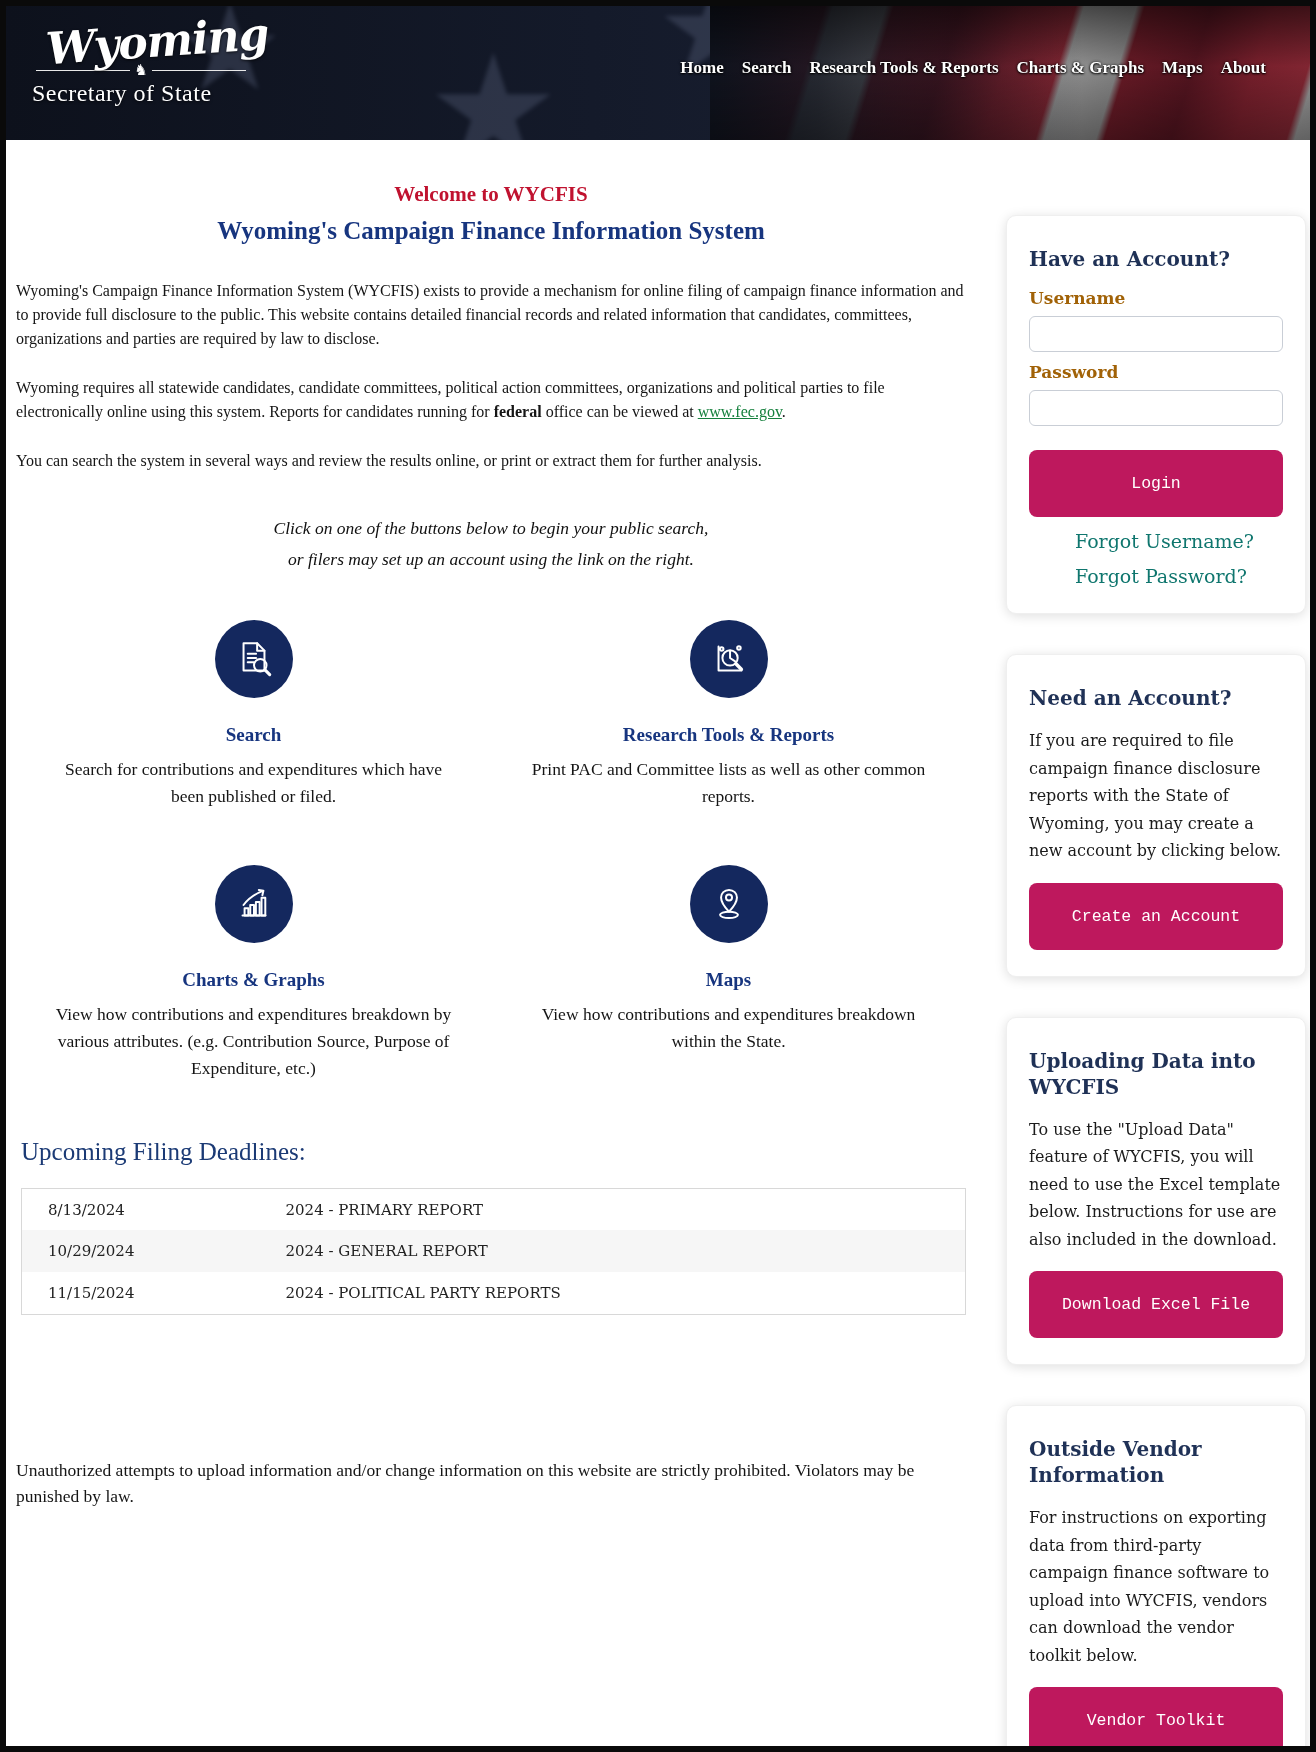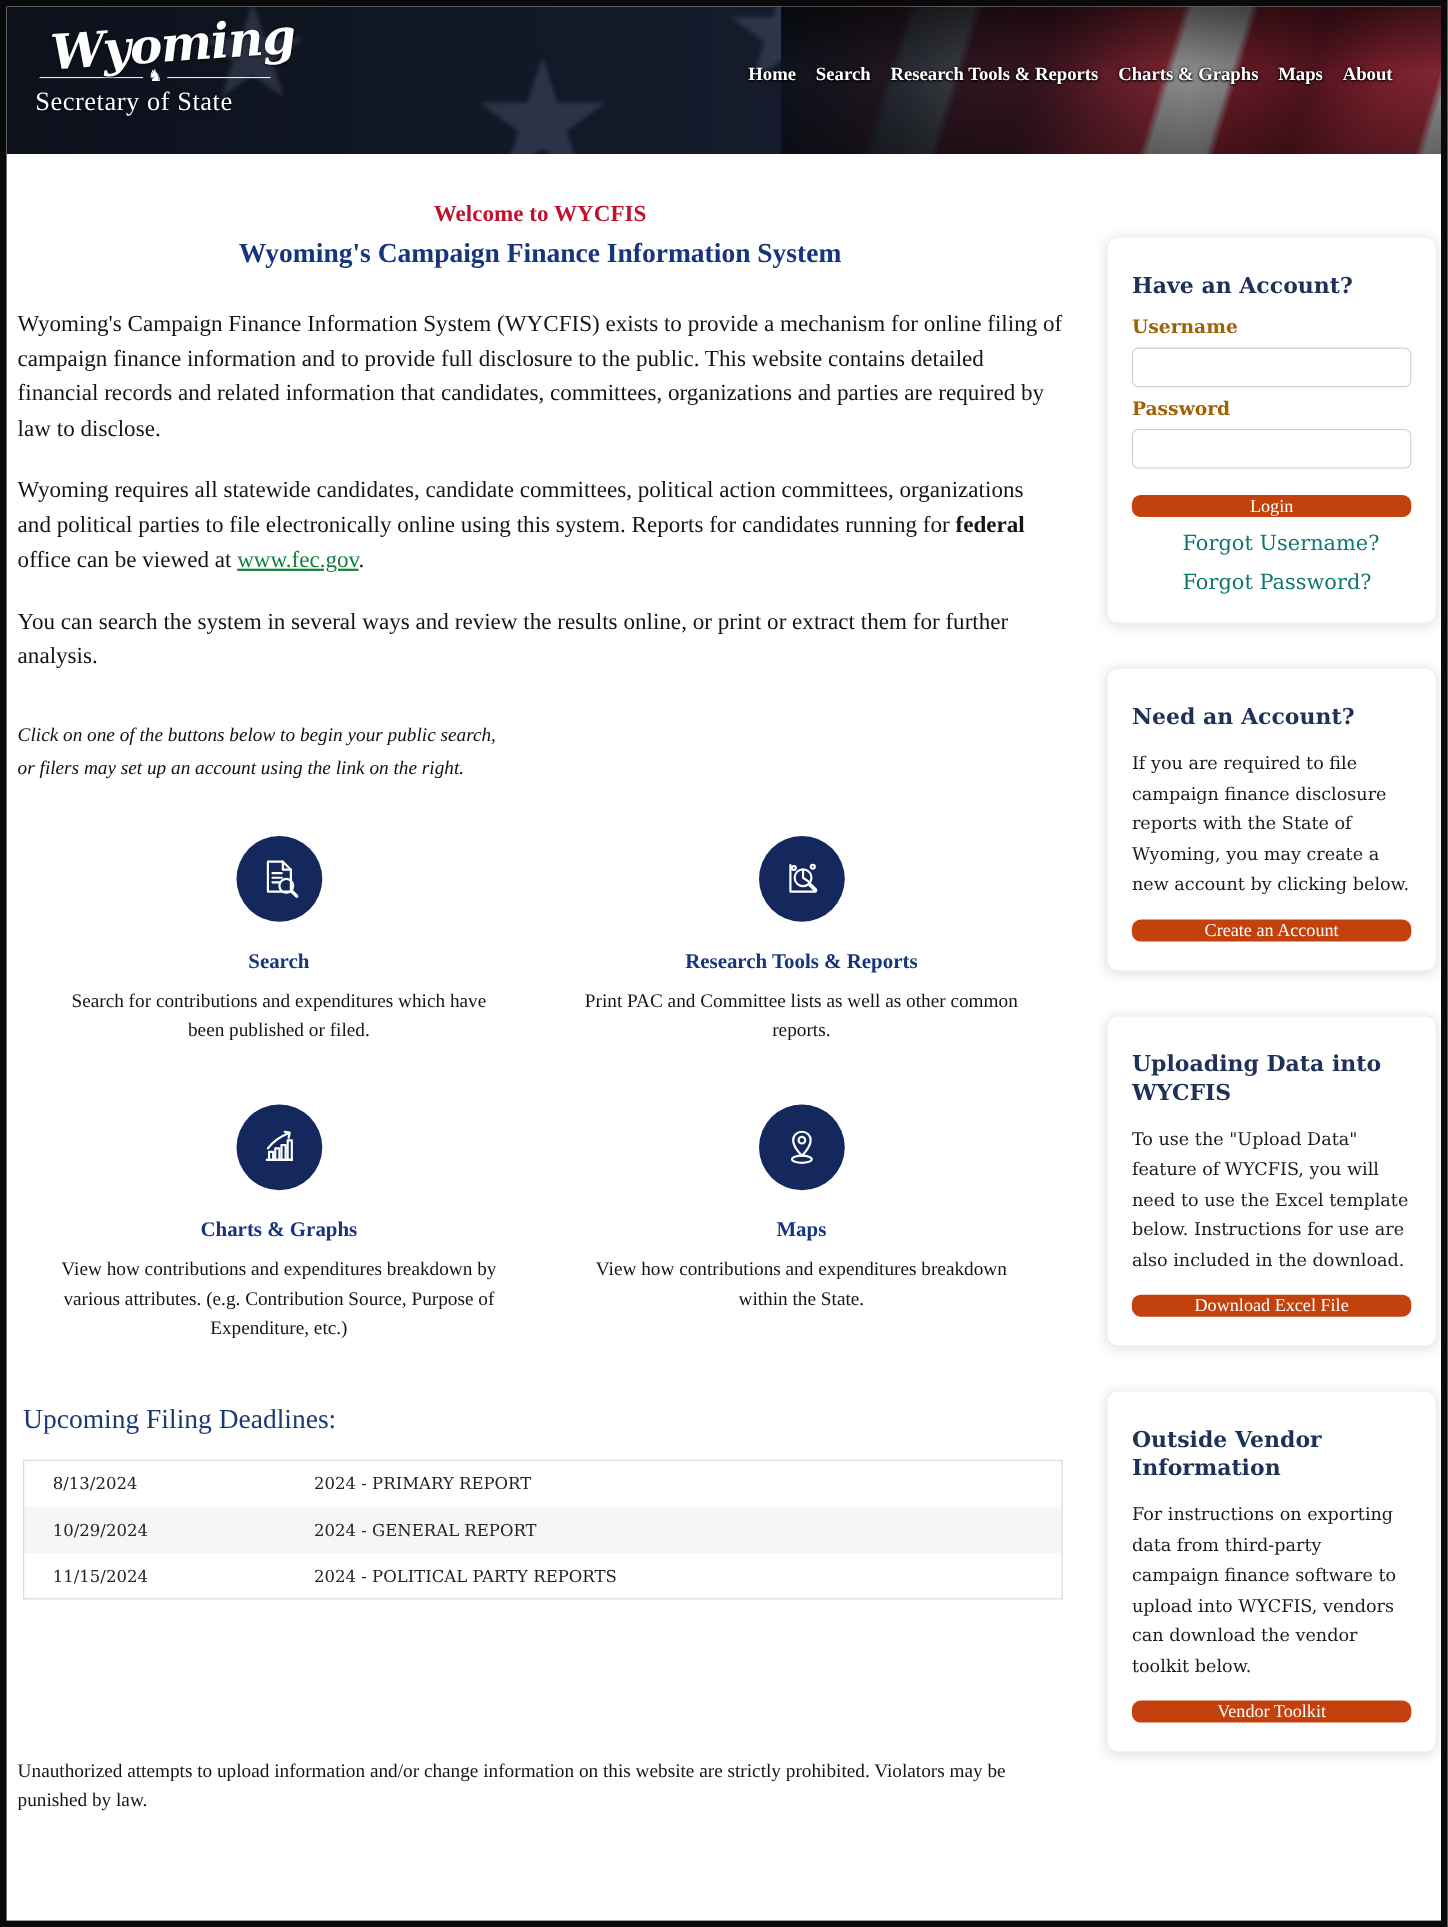"Wyoming's Campaign Finance Information System (WYCFIS)" .main p.body { font-size: 21px -> 16px }
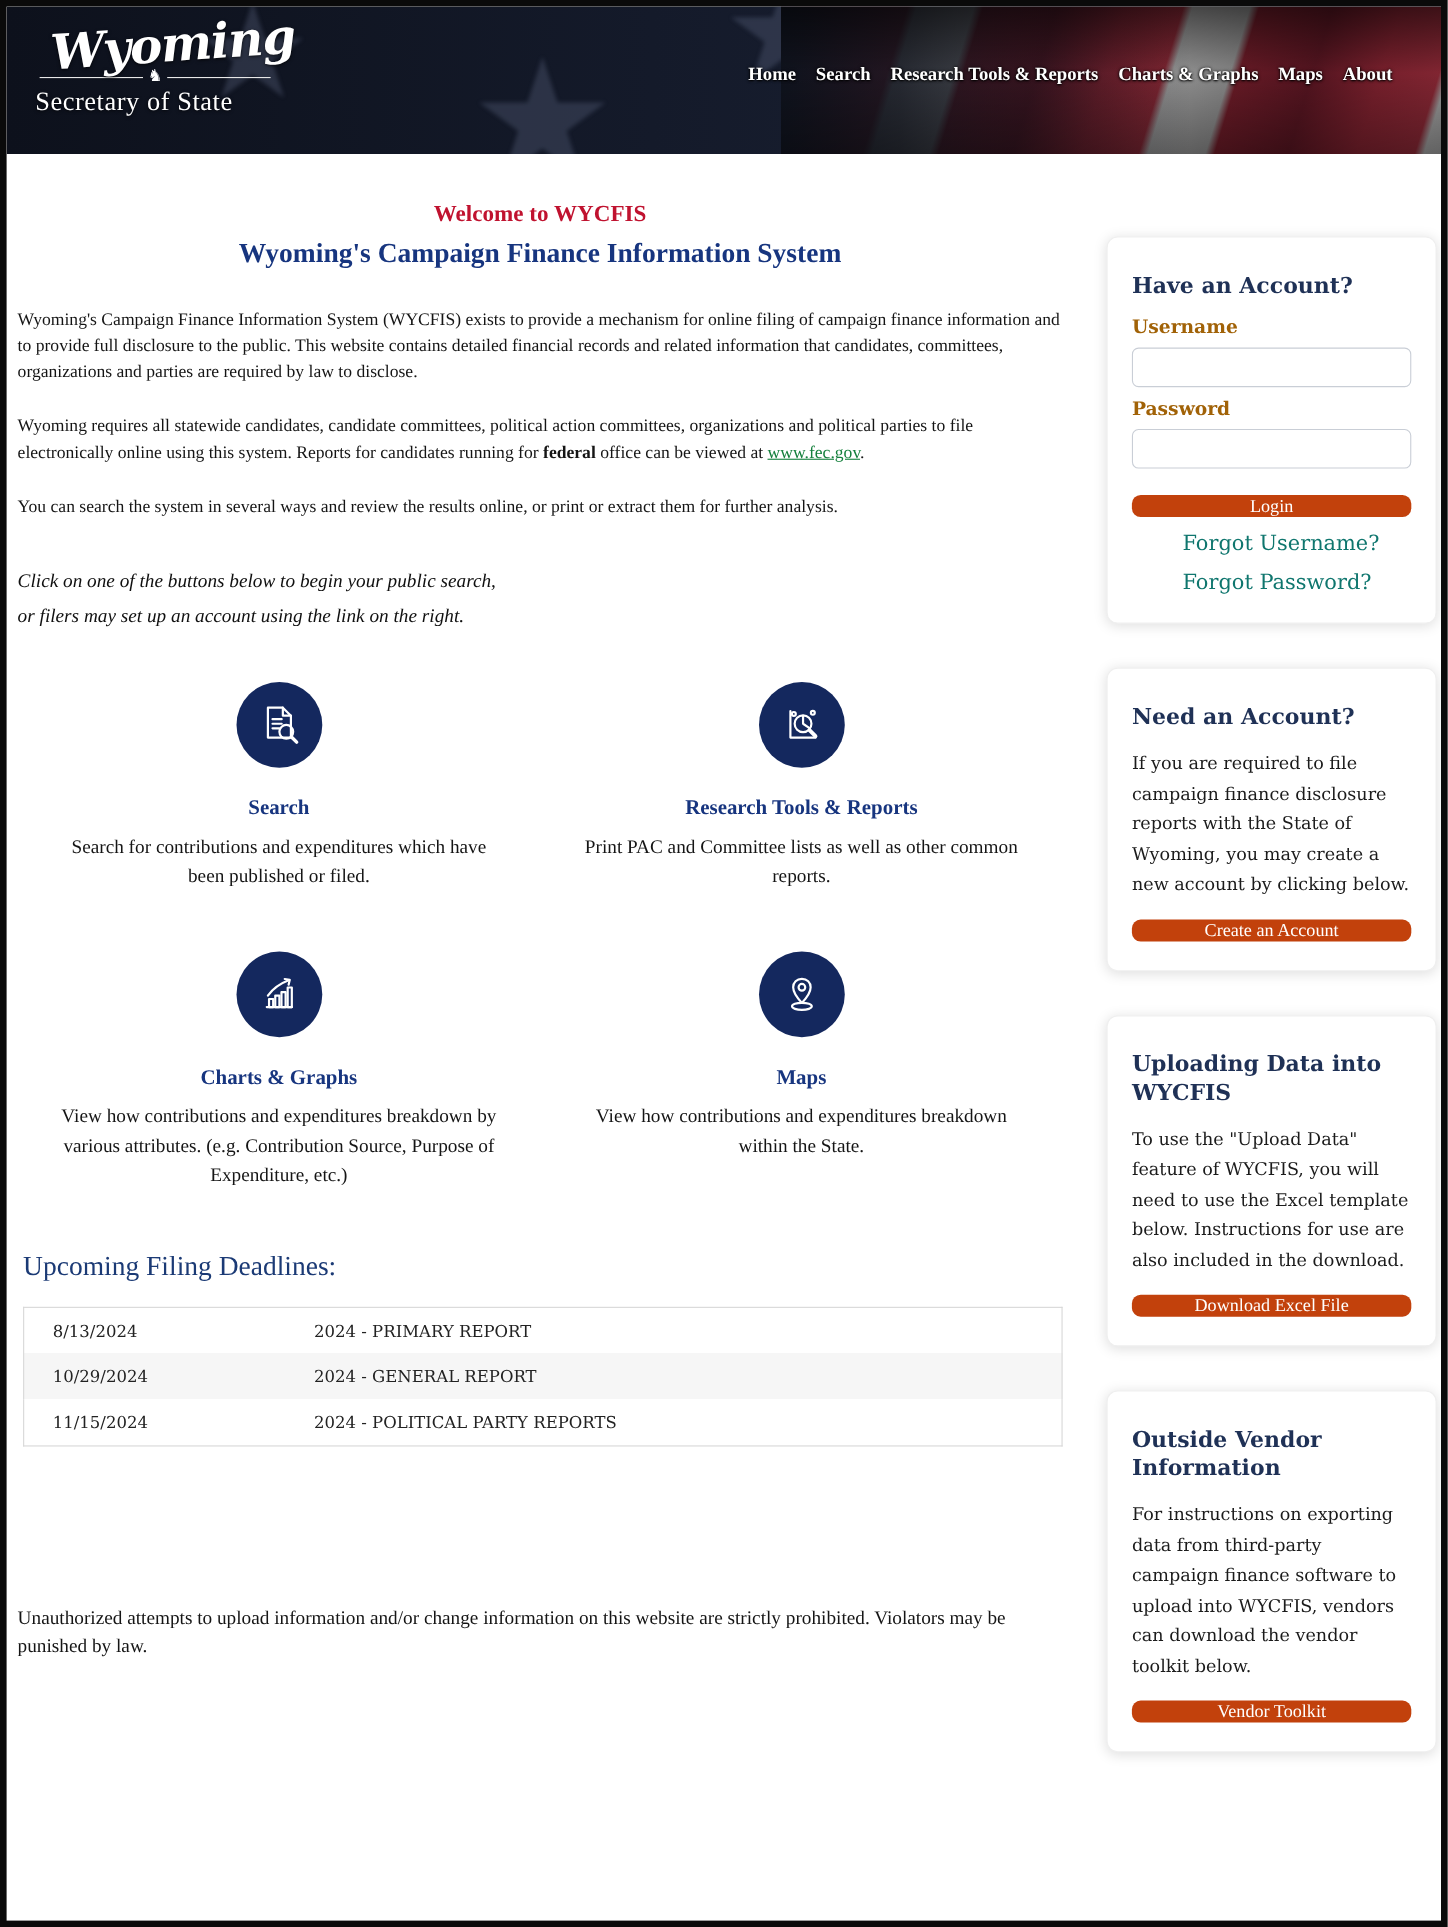"Login" .btn { background: #c2410c -> #be185d; font-family: Liberation Serif, serif -> Liberation Mono, monospace; padding: 0 0 -> 24px 0 }
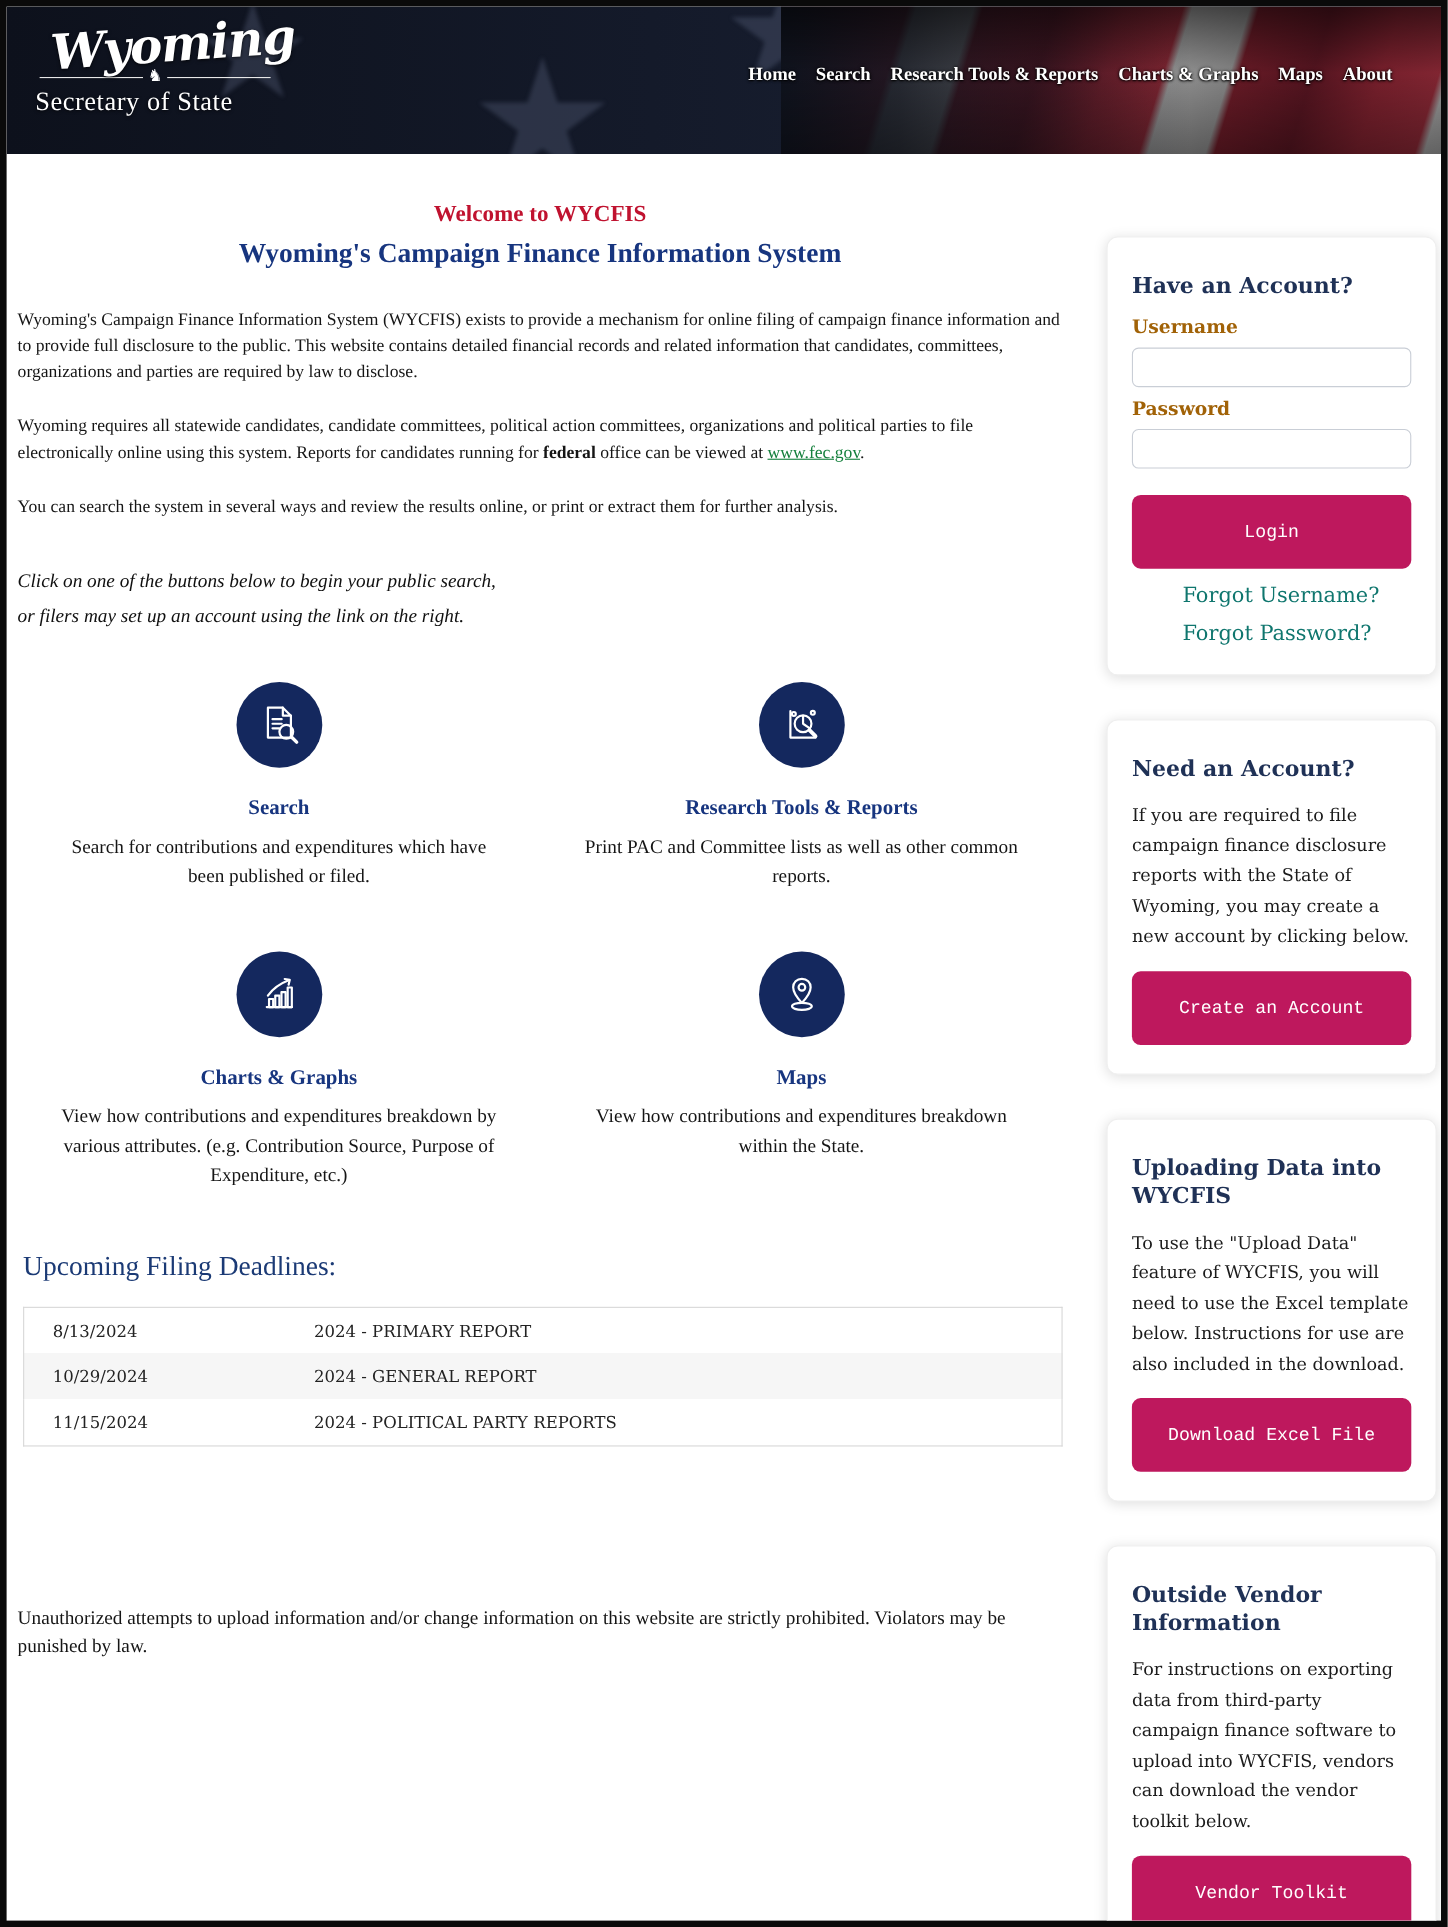"Click on one of the" .instructions { text-align: none -> center }
